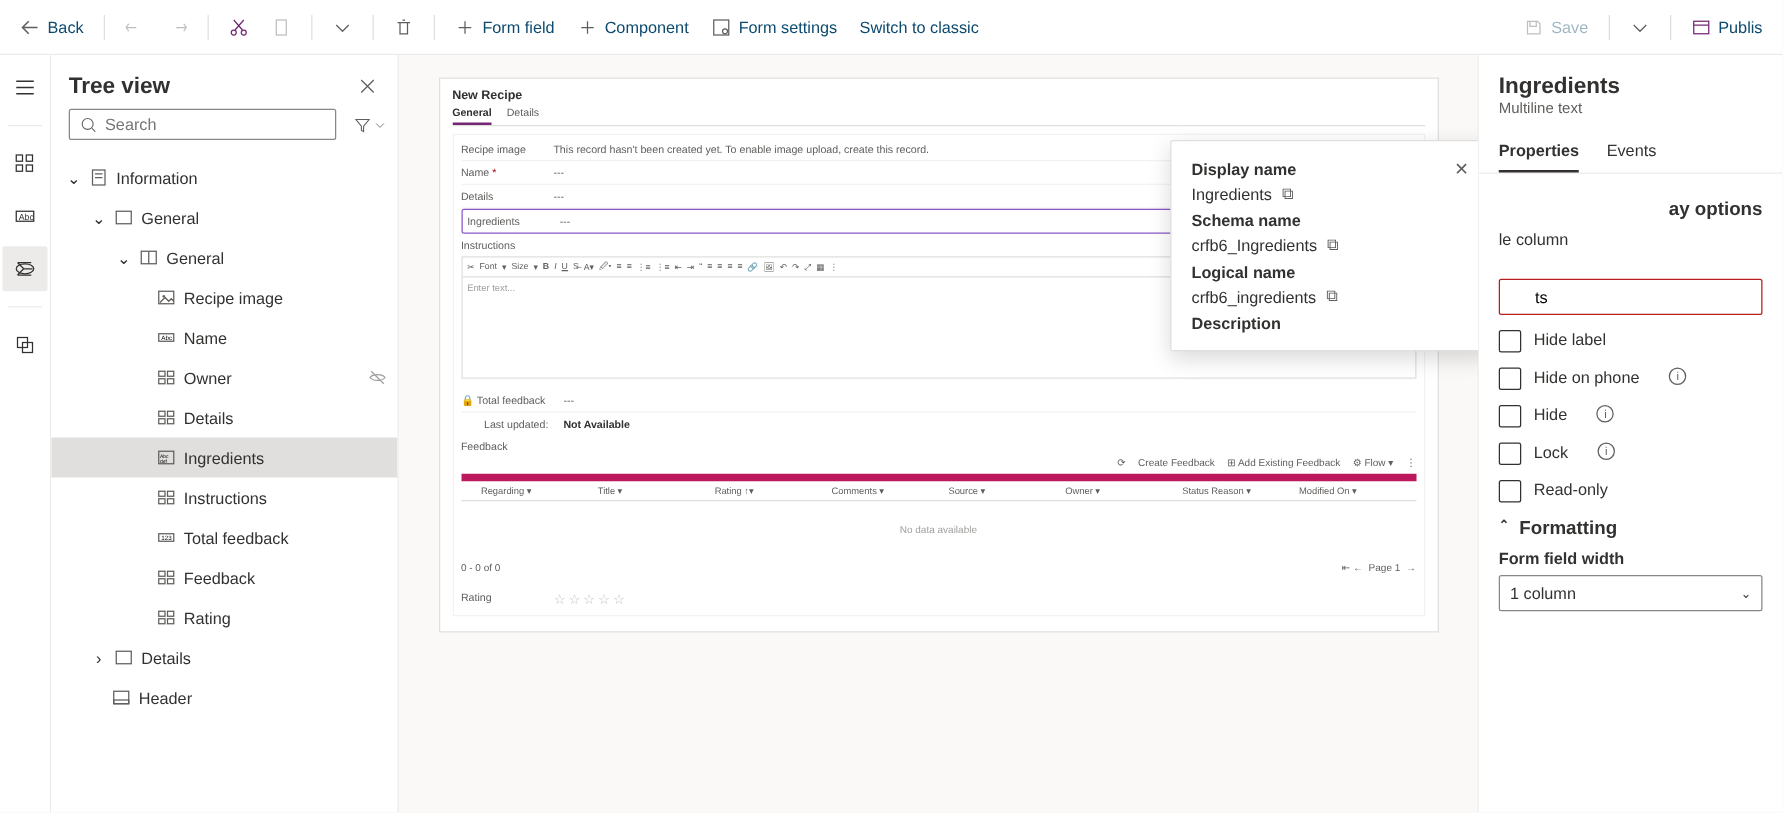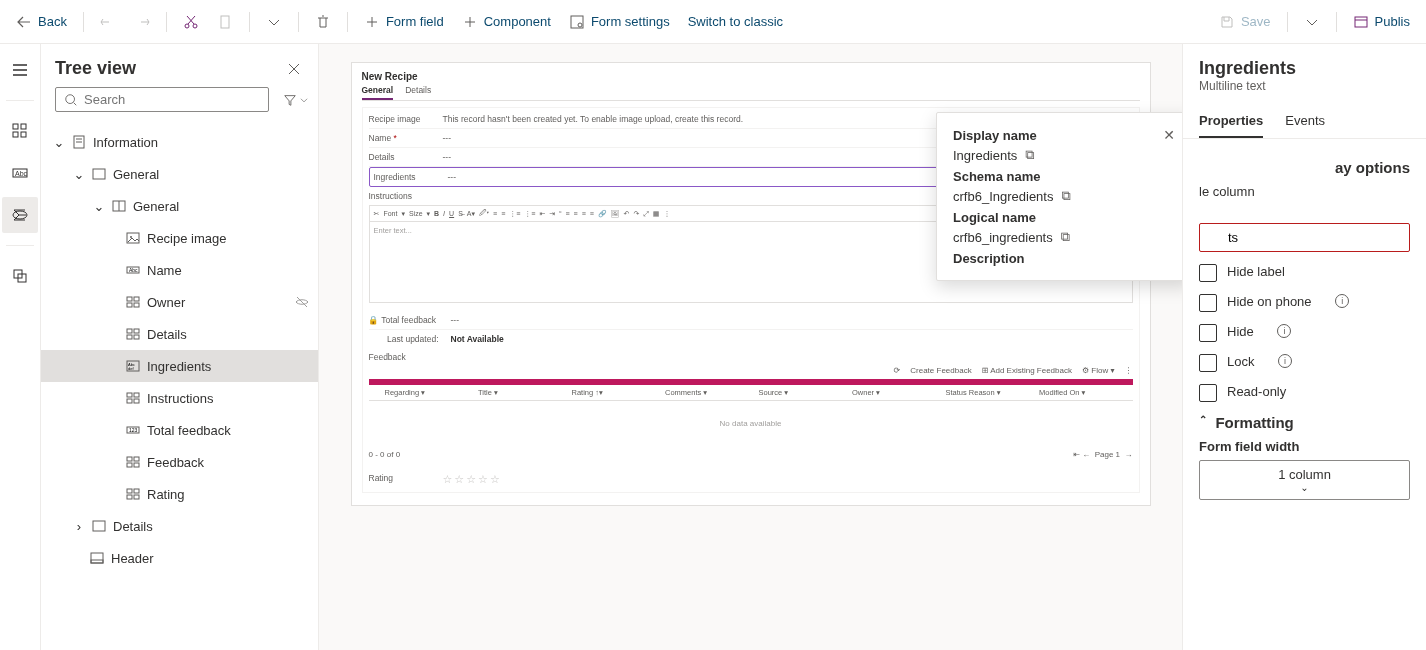"1 column" .rp-select { flex-direction: column -> none }
